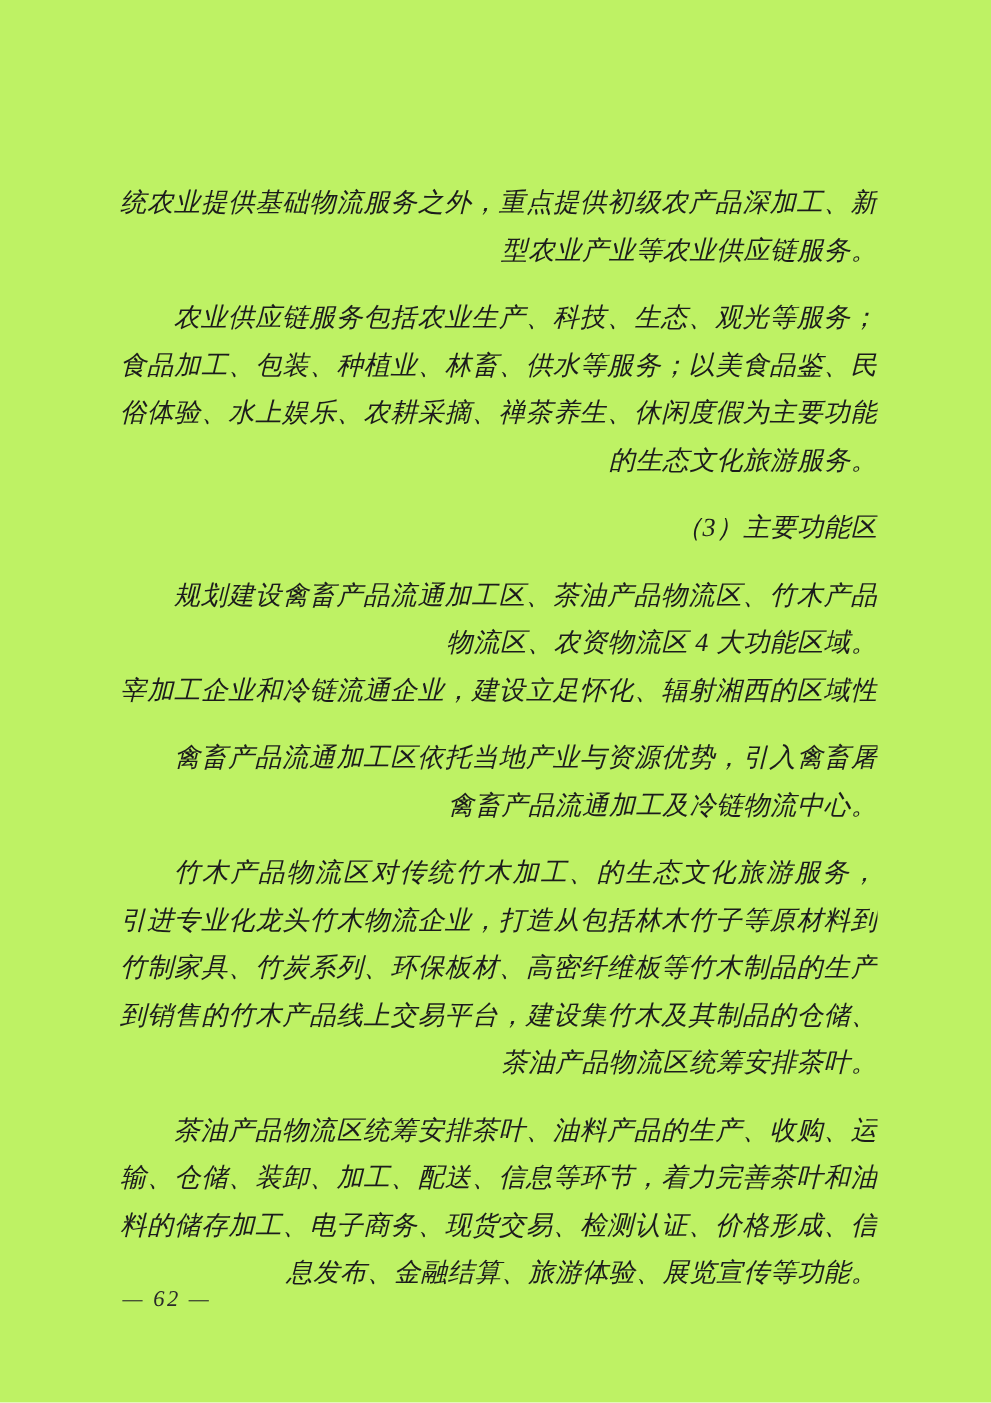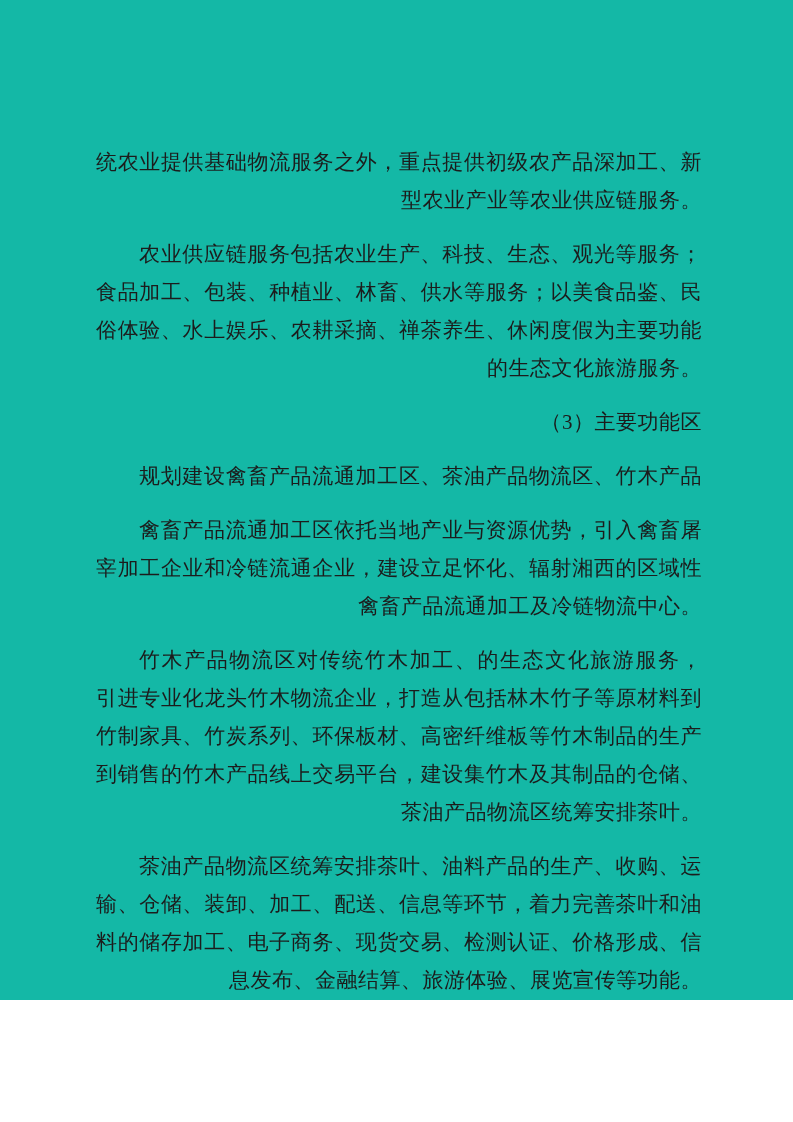"统农业提供基础物流服务之外，重点提供初级农产品深加工、新" .page { background: #14b8a6 -> #bef264; font-style: none -> italic; height: 1000px -> 1122px }
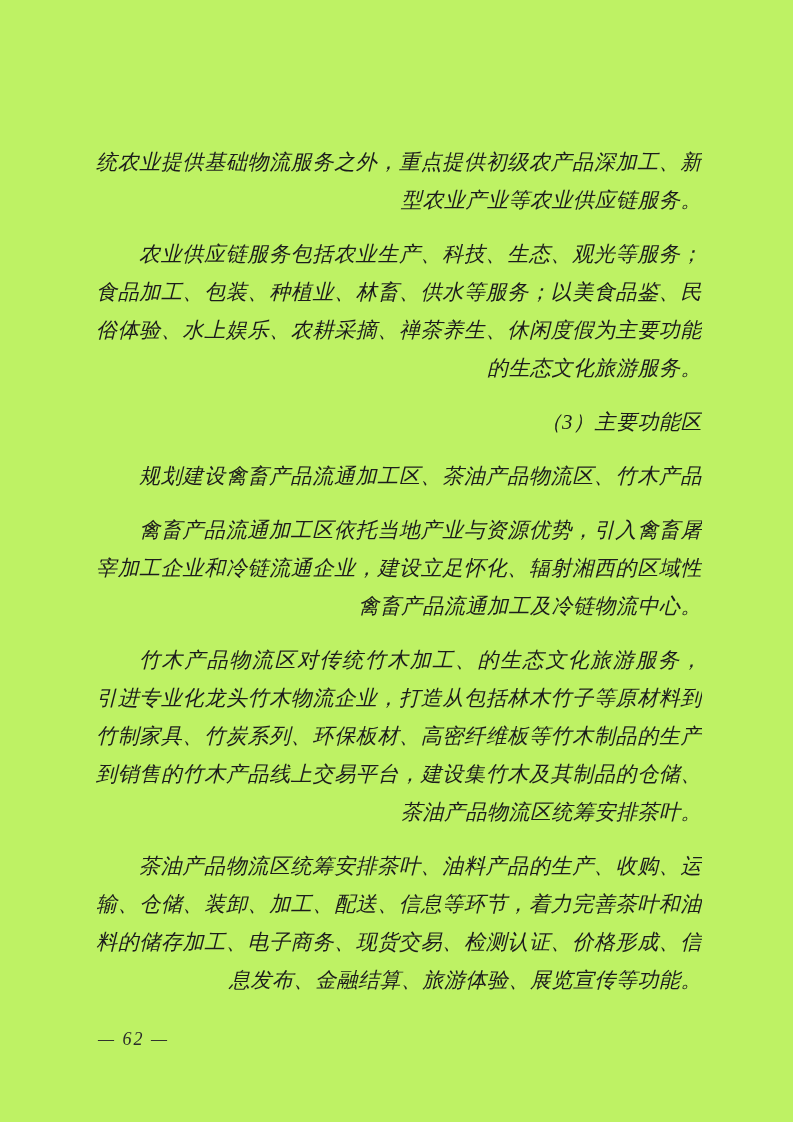"物流区、农资物流区 4 大功能区域。" div.line { html: none -> <div>物流区、农资物流区 4 大功能区域。</div> }
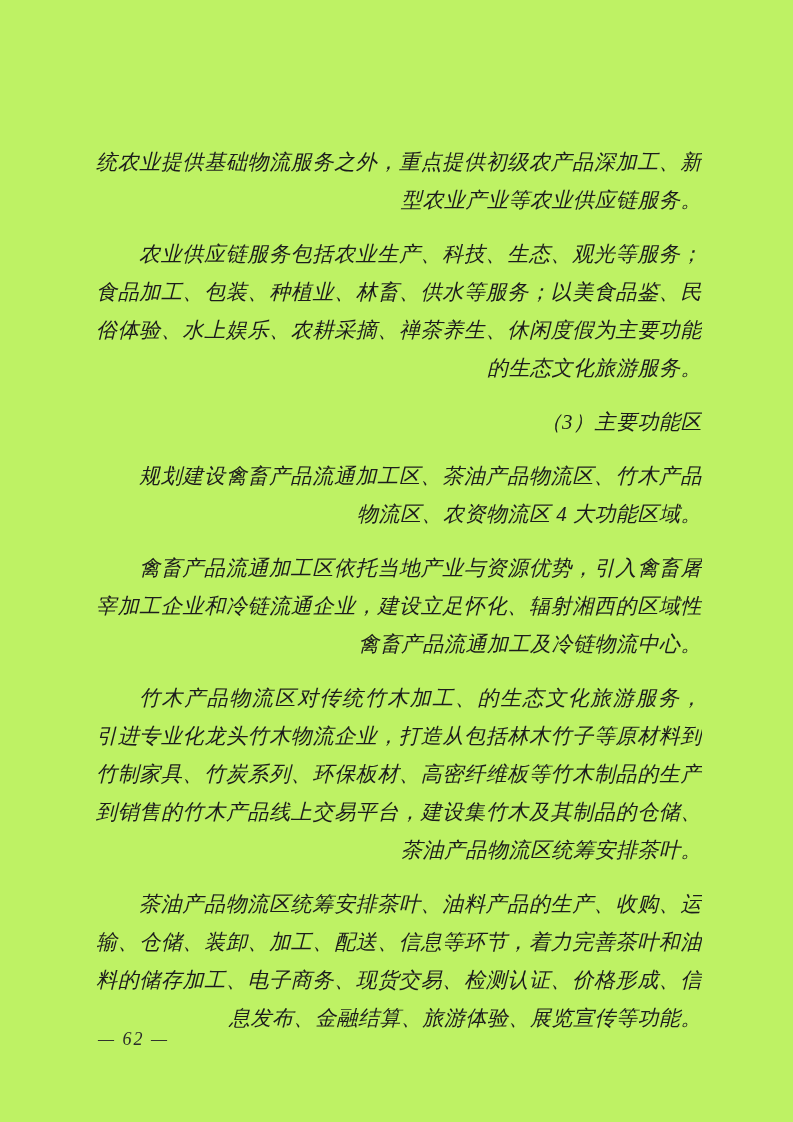"禽畜产品流通加工区依托当地产业与资源优势，引入禽畜屠" div.line { order: before "宰加工企业和冷链流通企业，建设立足怀化、辐射湘西的区域性" -> after "宰加工企业和冷链流通企业，建设立足怀化、辐射湘西的区域性" }
